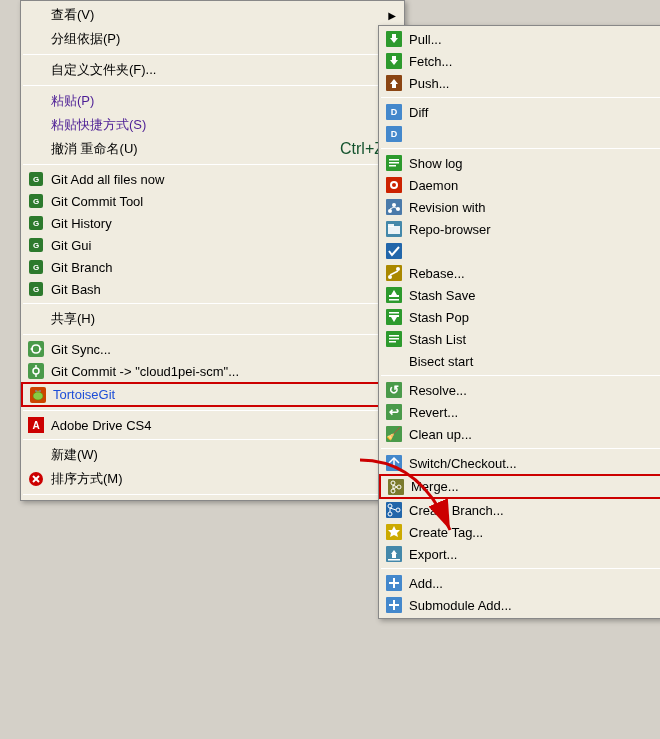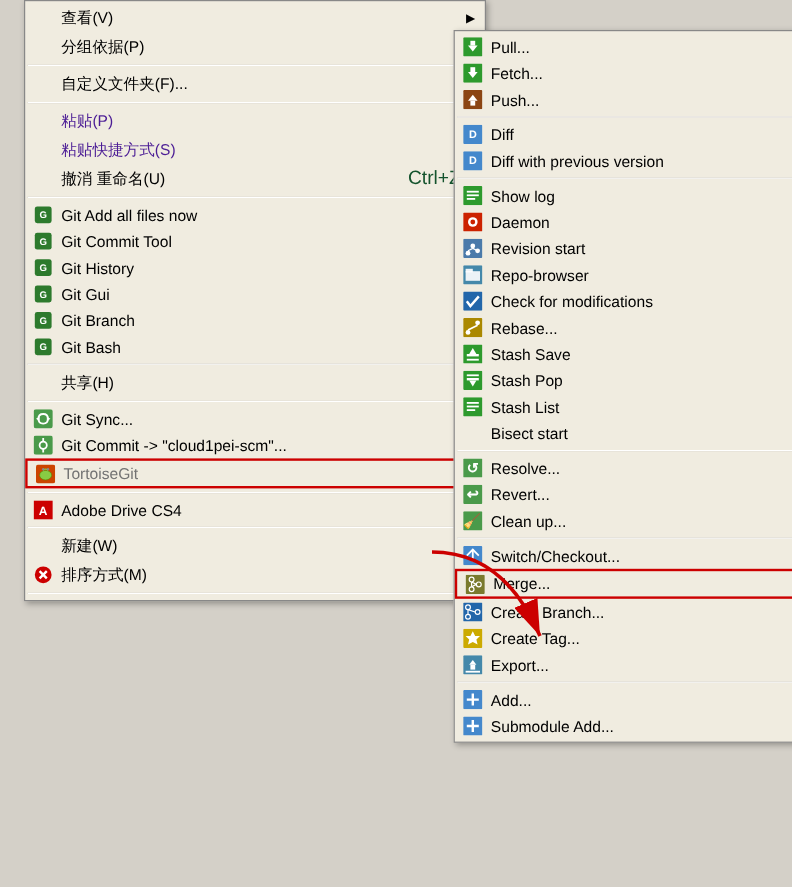"Diff with previous version" span { html: <span>Diff with previous version</span> -> none }
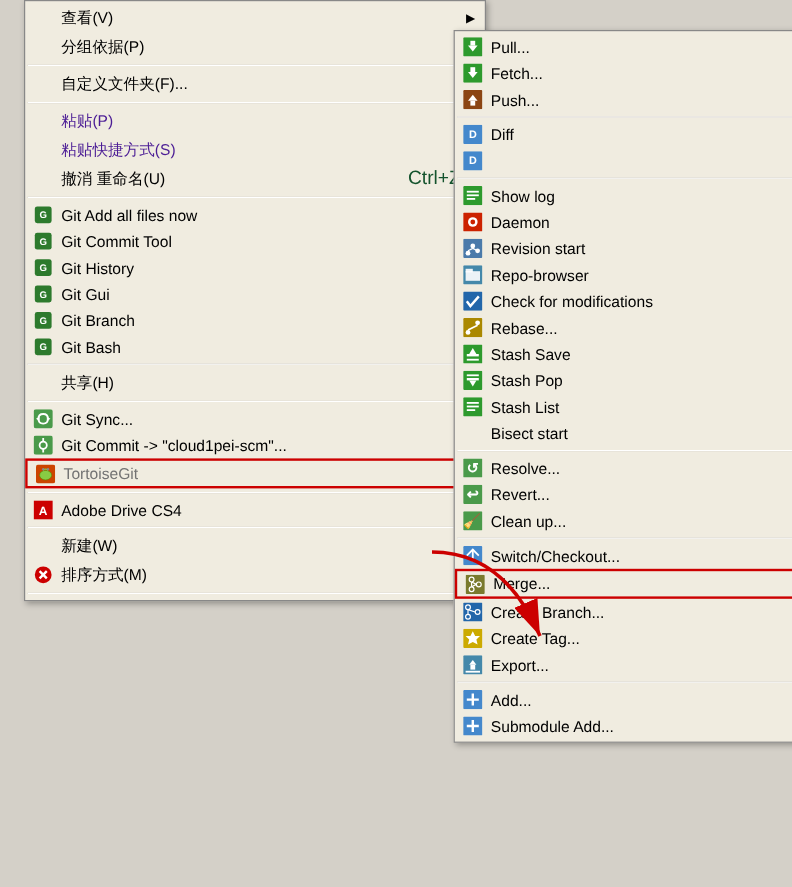"Revision start" span { text: start -> with }
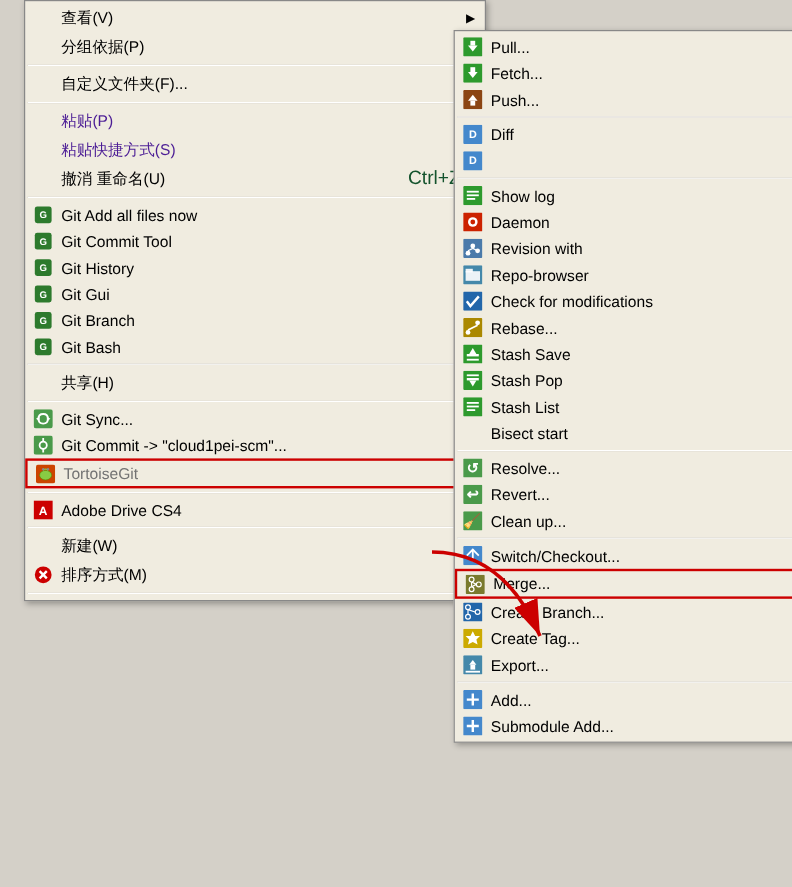"Check for modifications" span { html: <span>Check for modifications</span> -> none }
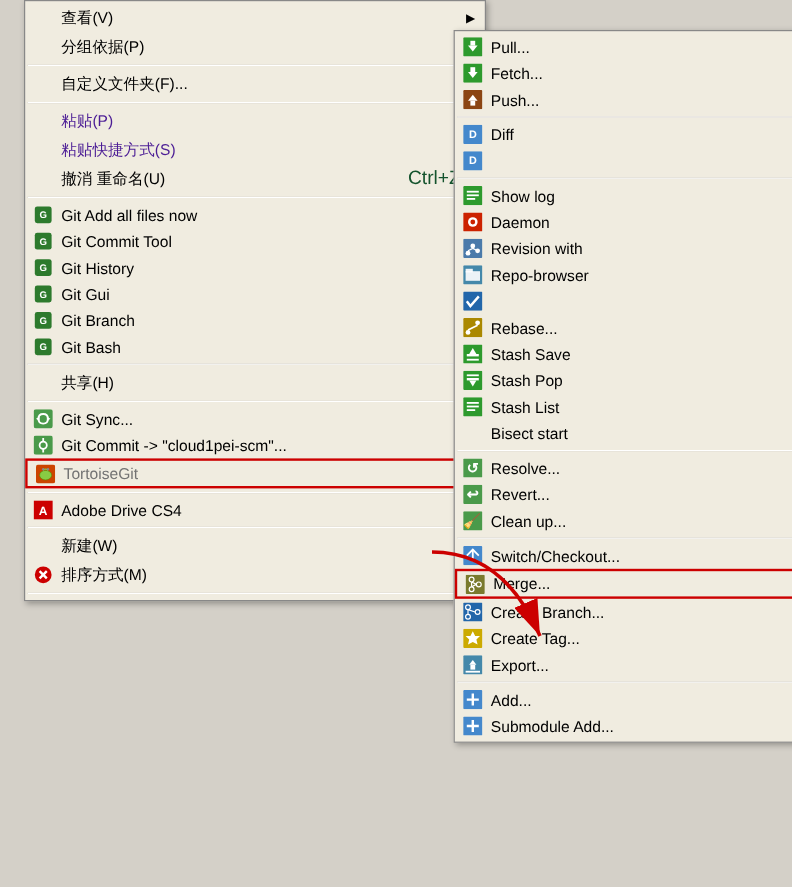"TortoiseGit" .menu-item.tortoise-selected { color: #737373 -> #1d4ed8 }
